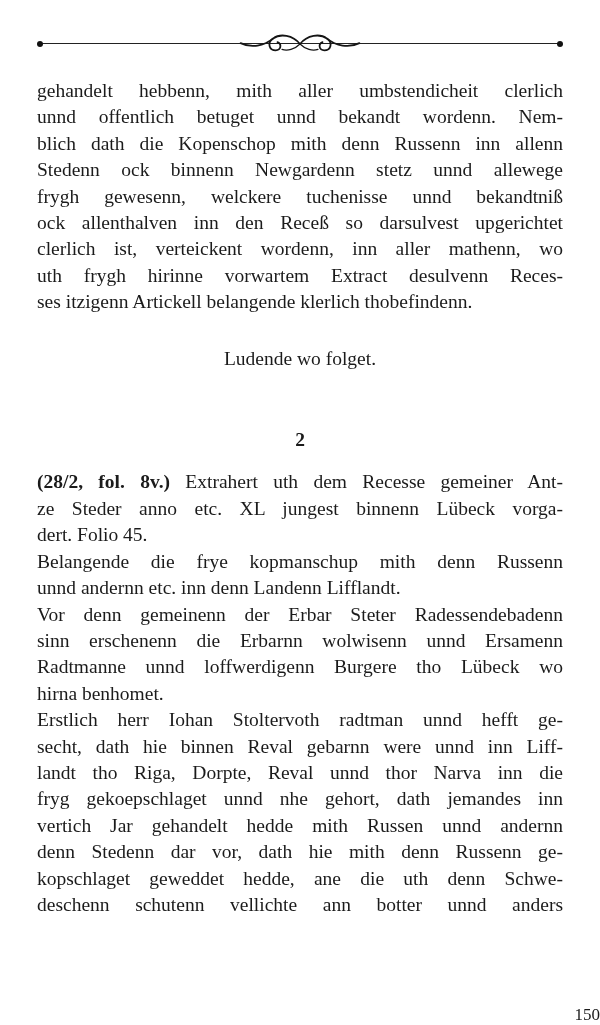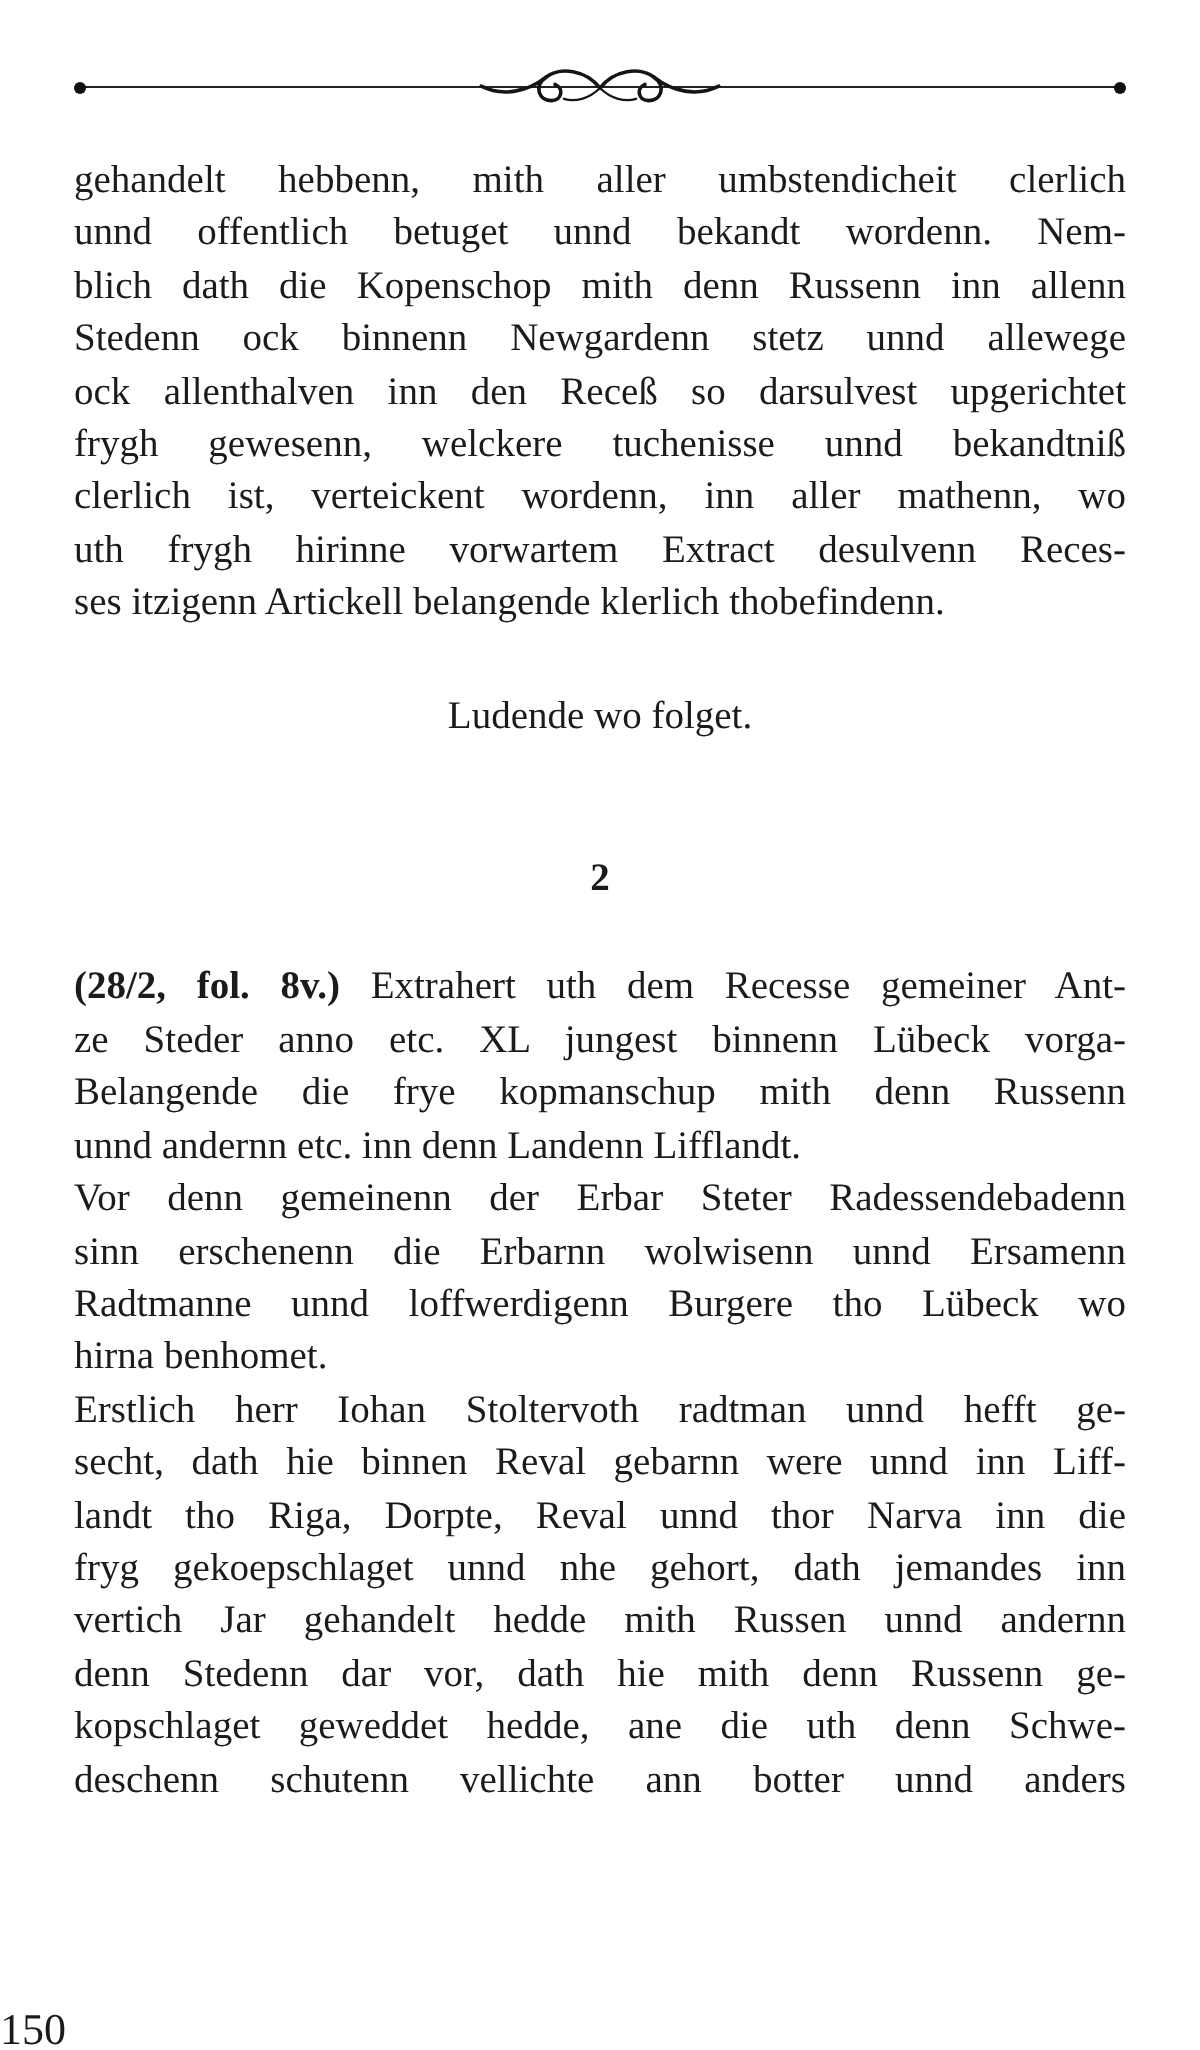"ock allenthalven inn den Receß" div { order: before "frygh gewesenn, welckere tuchenisse unnd" -> after "frygh gewesenn, welckere tuchenisse unnd" }
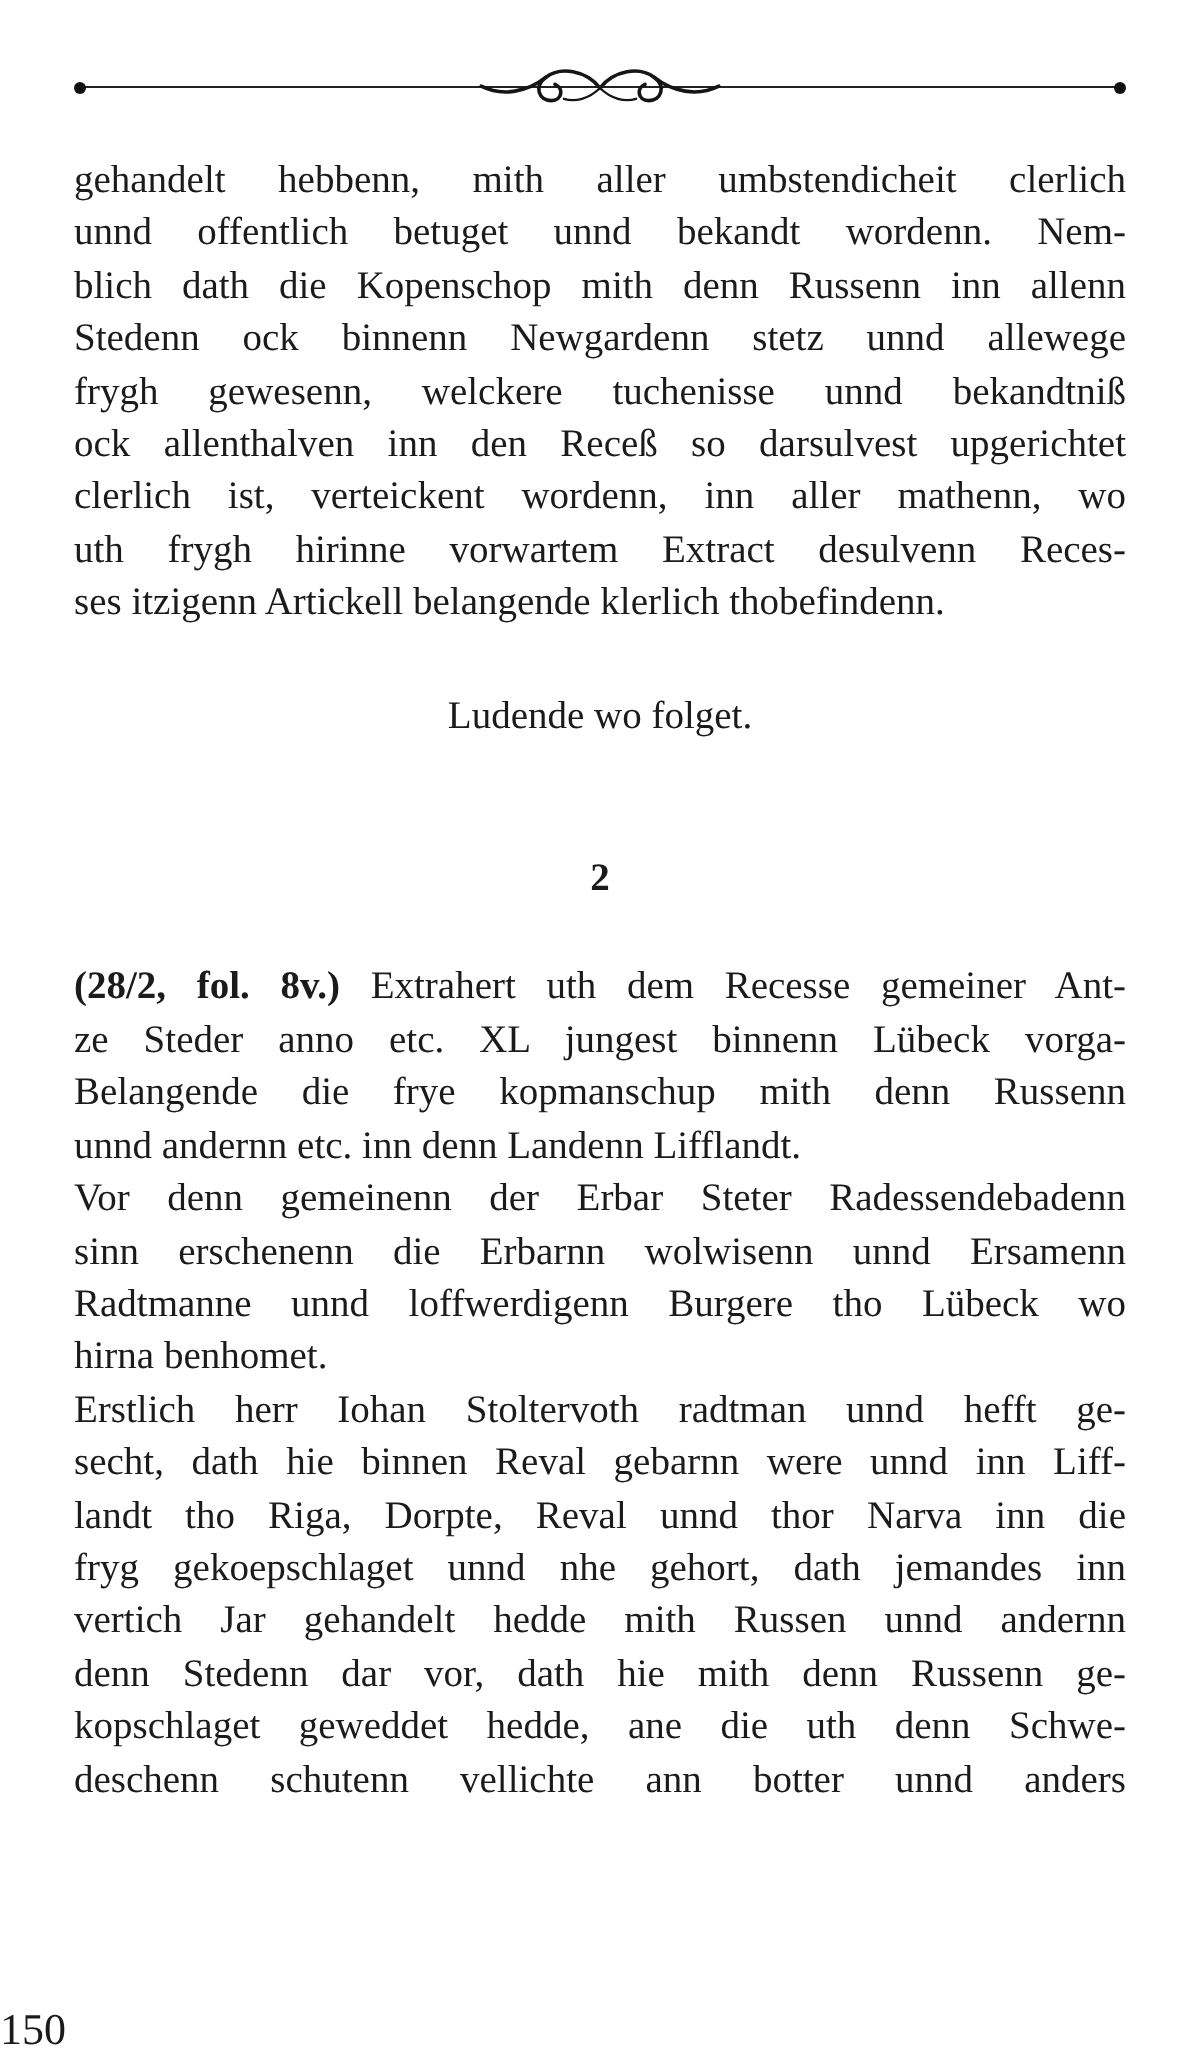"(28/2, fol. 8v.) Extrahert uth" .p2 { margin-top: 28px -> 16px }
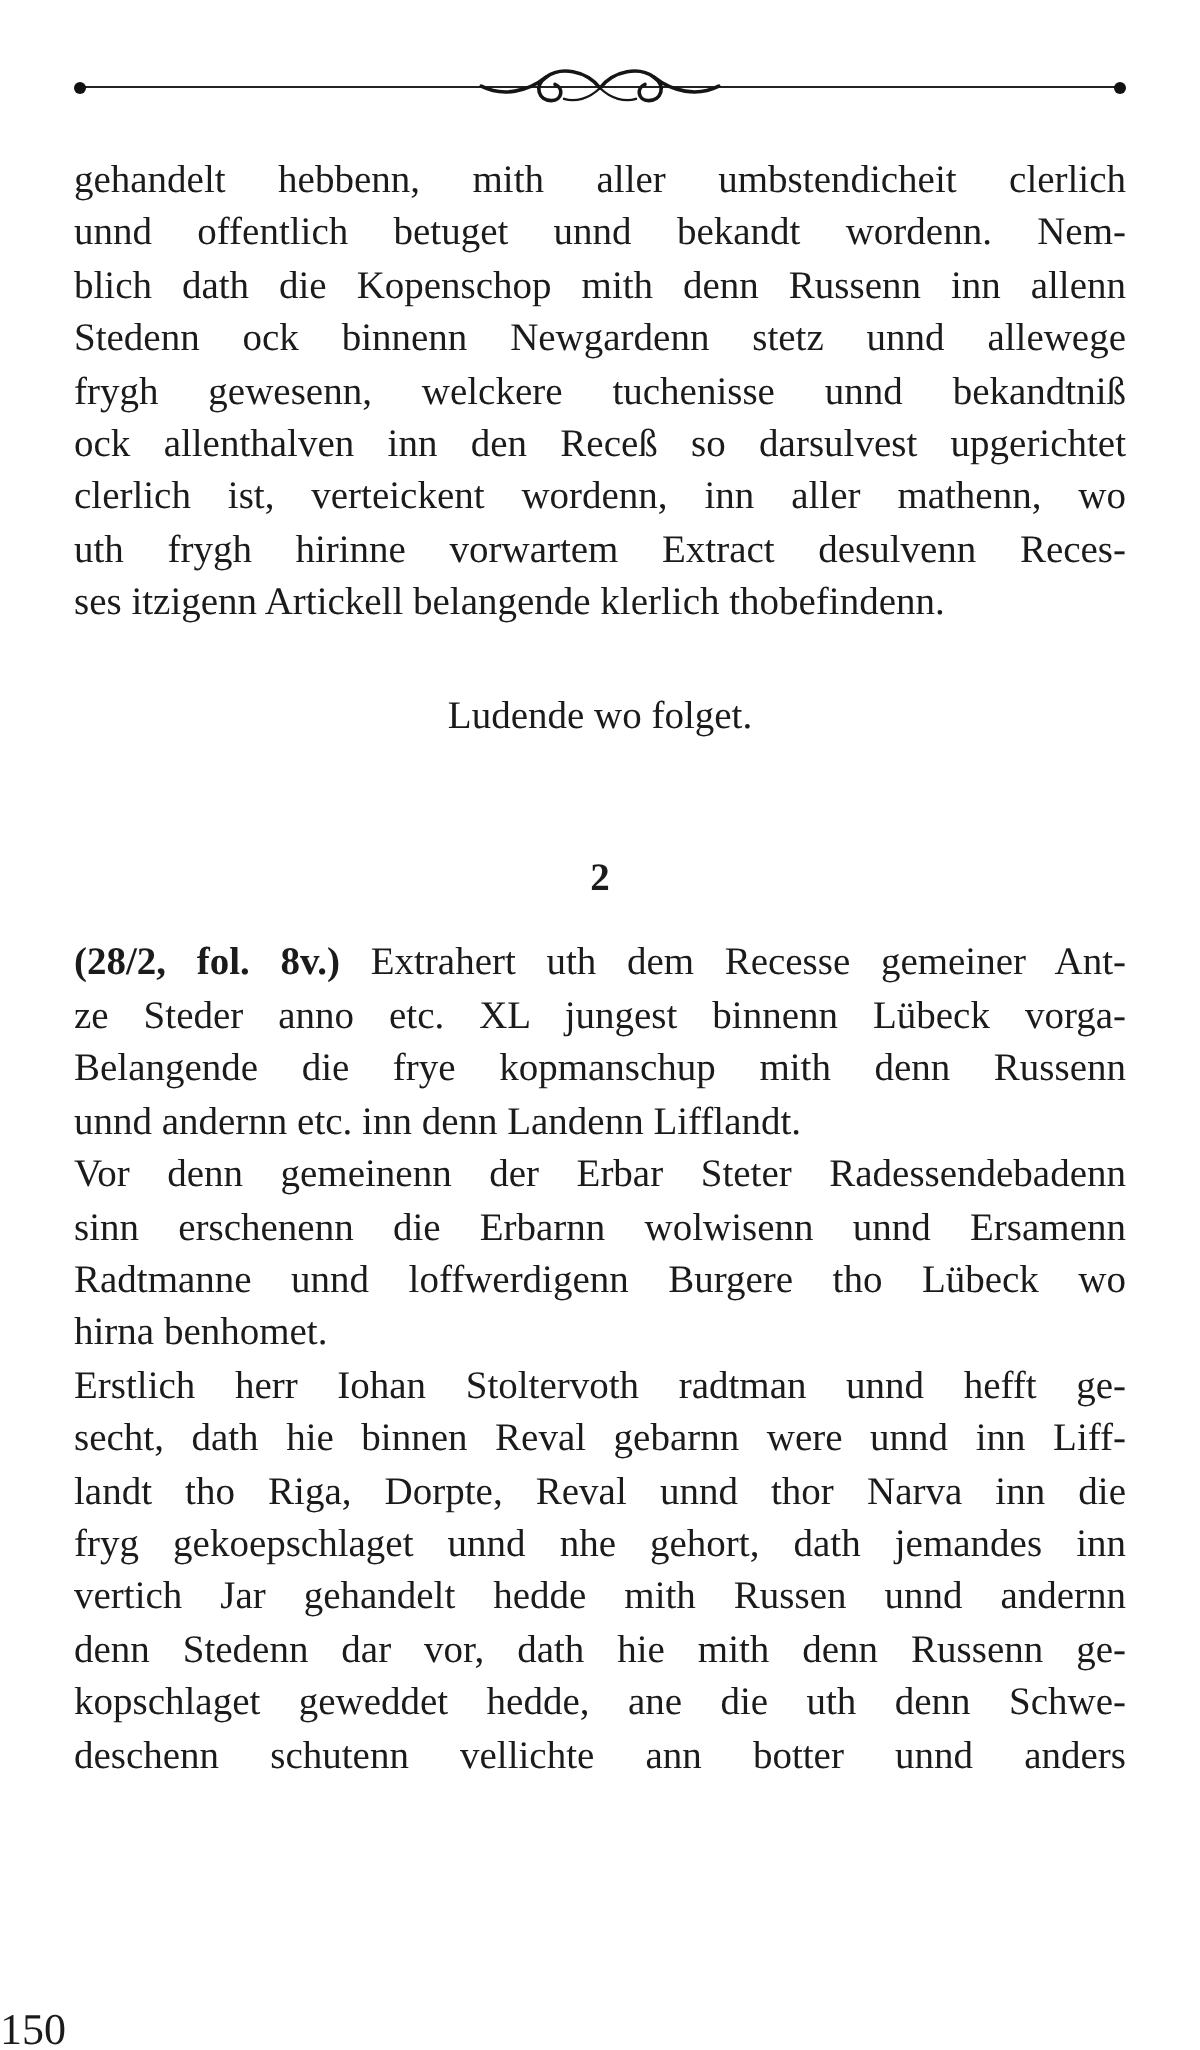"dert. Folio 45." div.lastline { html: none -> <div>dert. Folio 45.</div> }
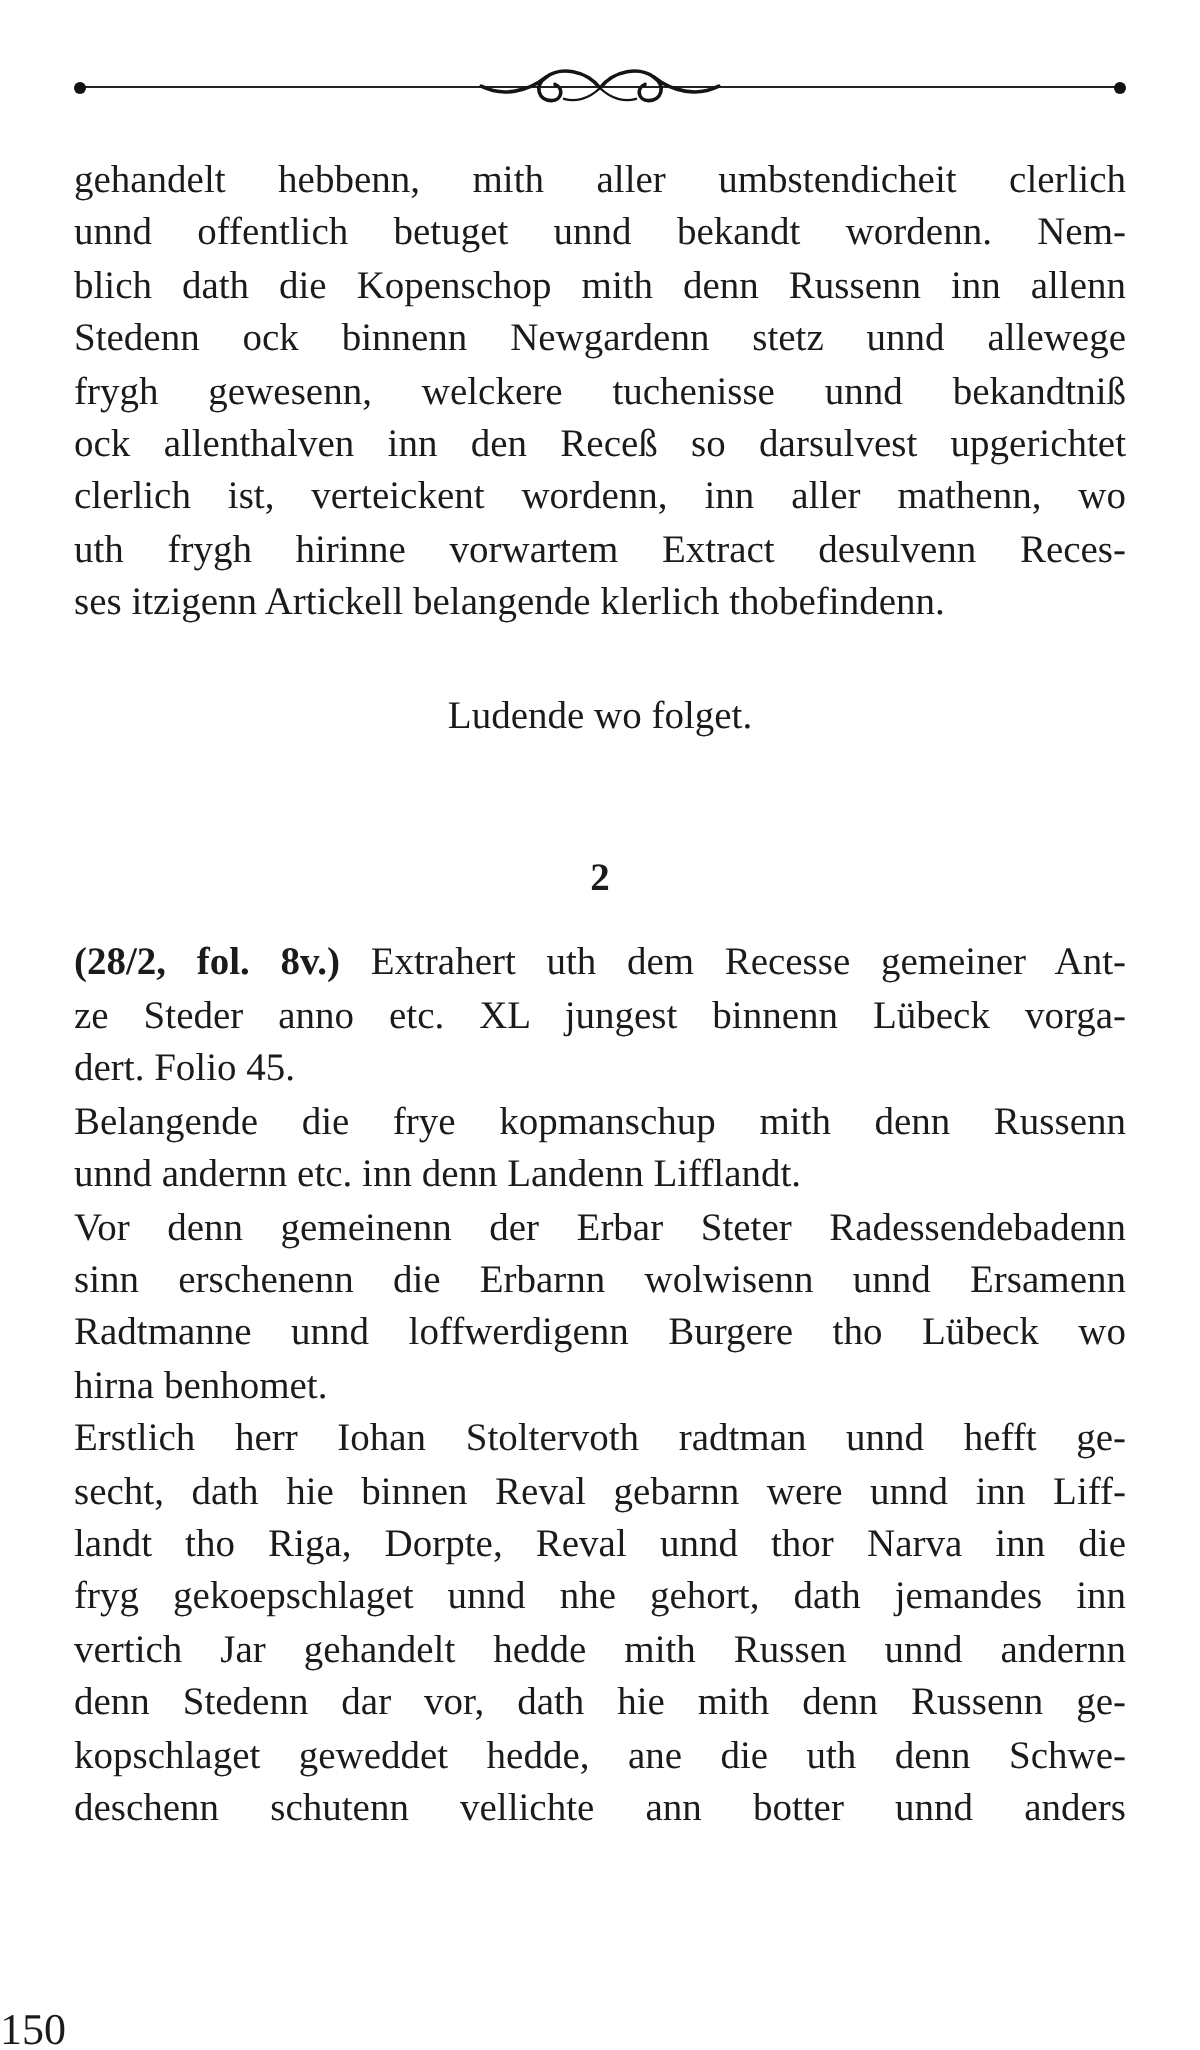"150" .footer { font-size: 22px -> 17px; text-align: left -> right }
